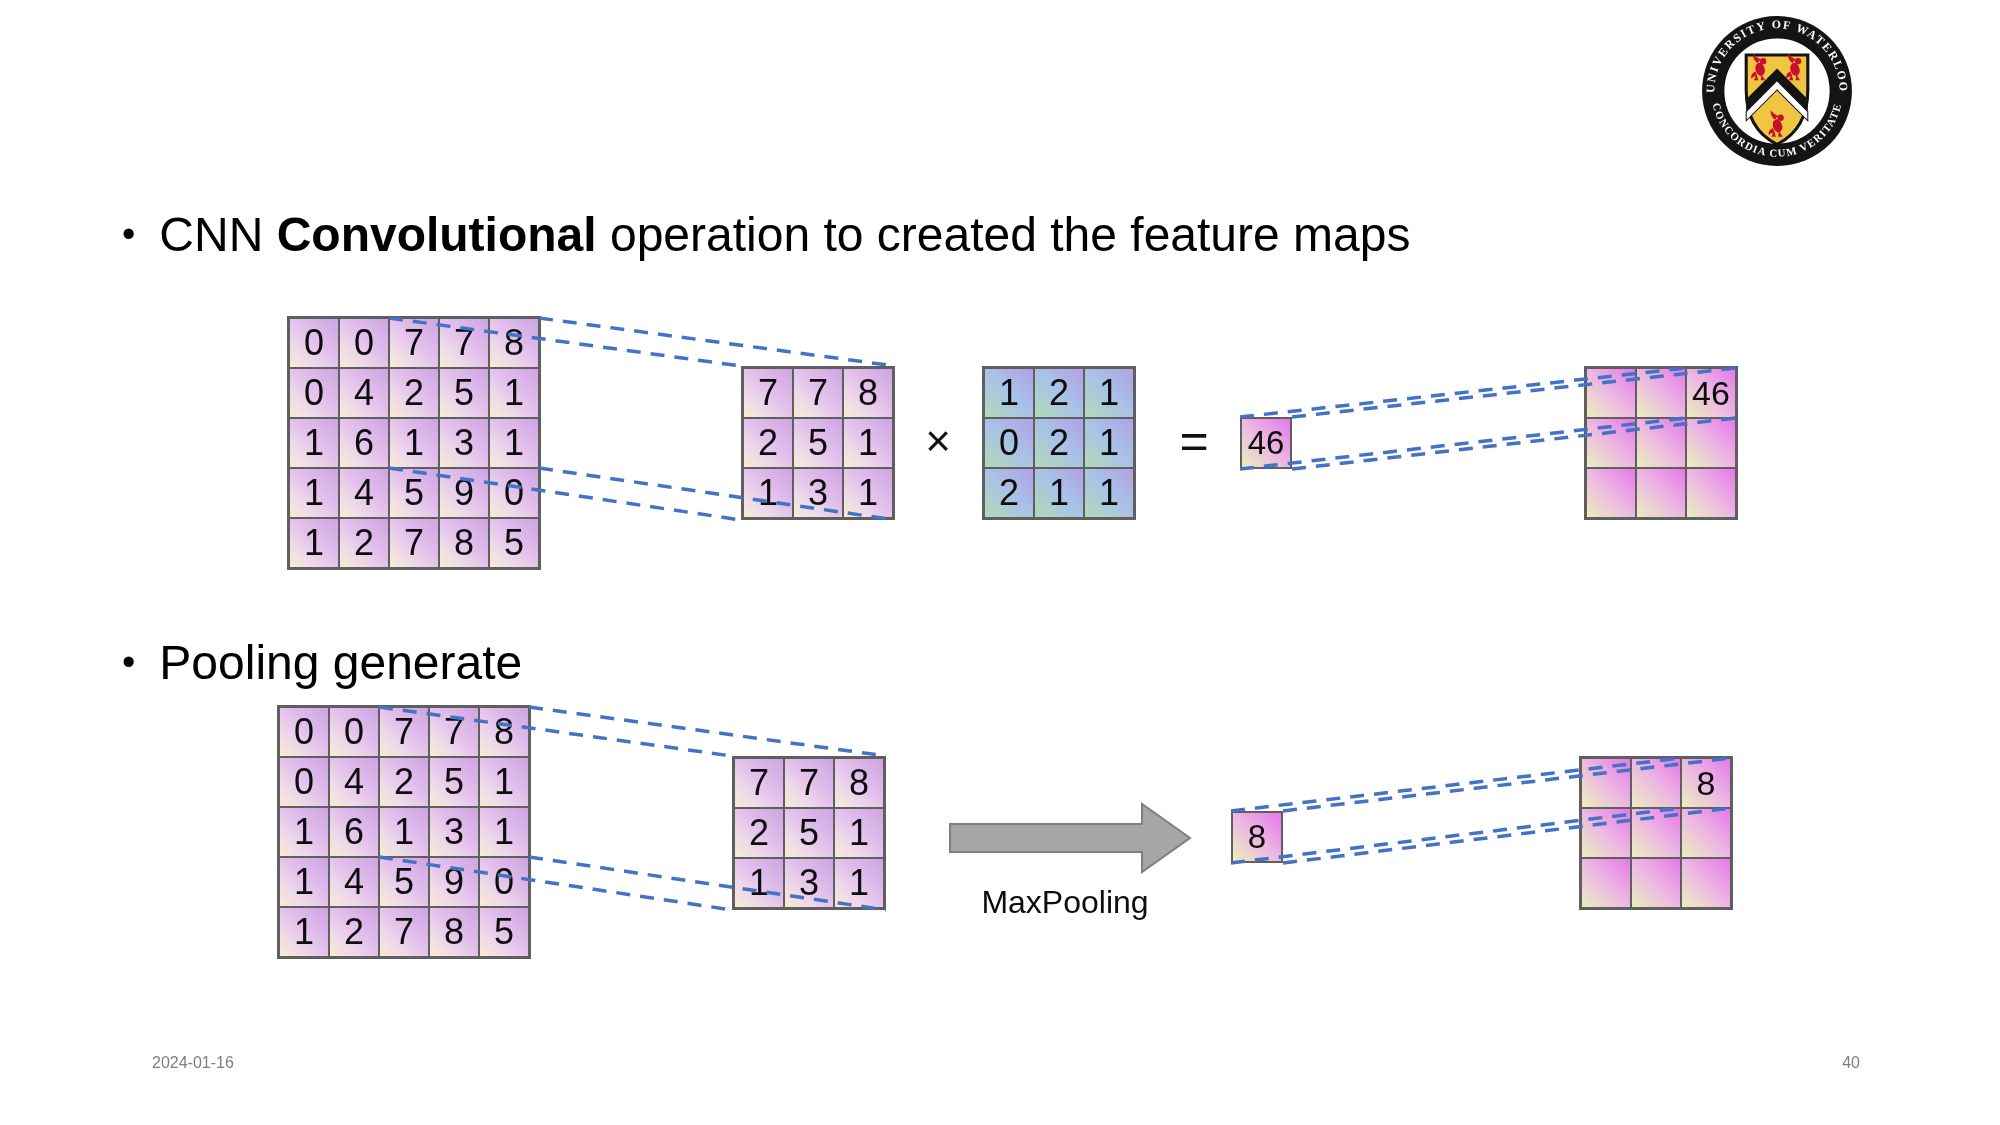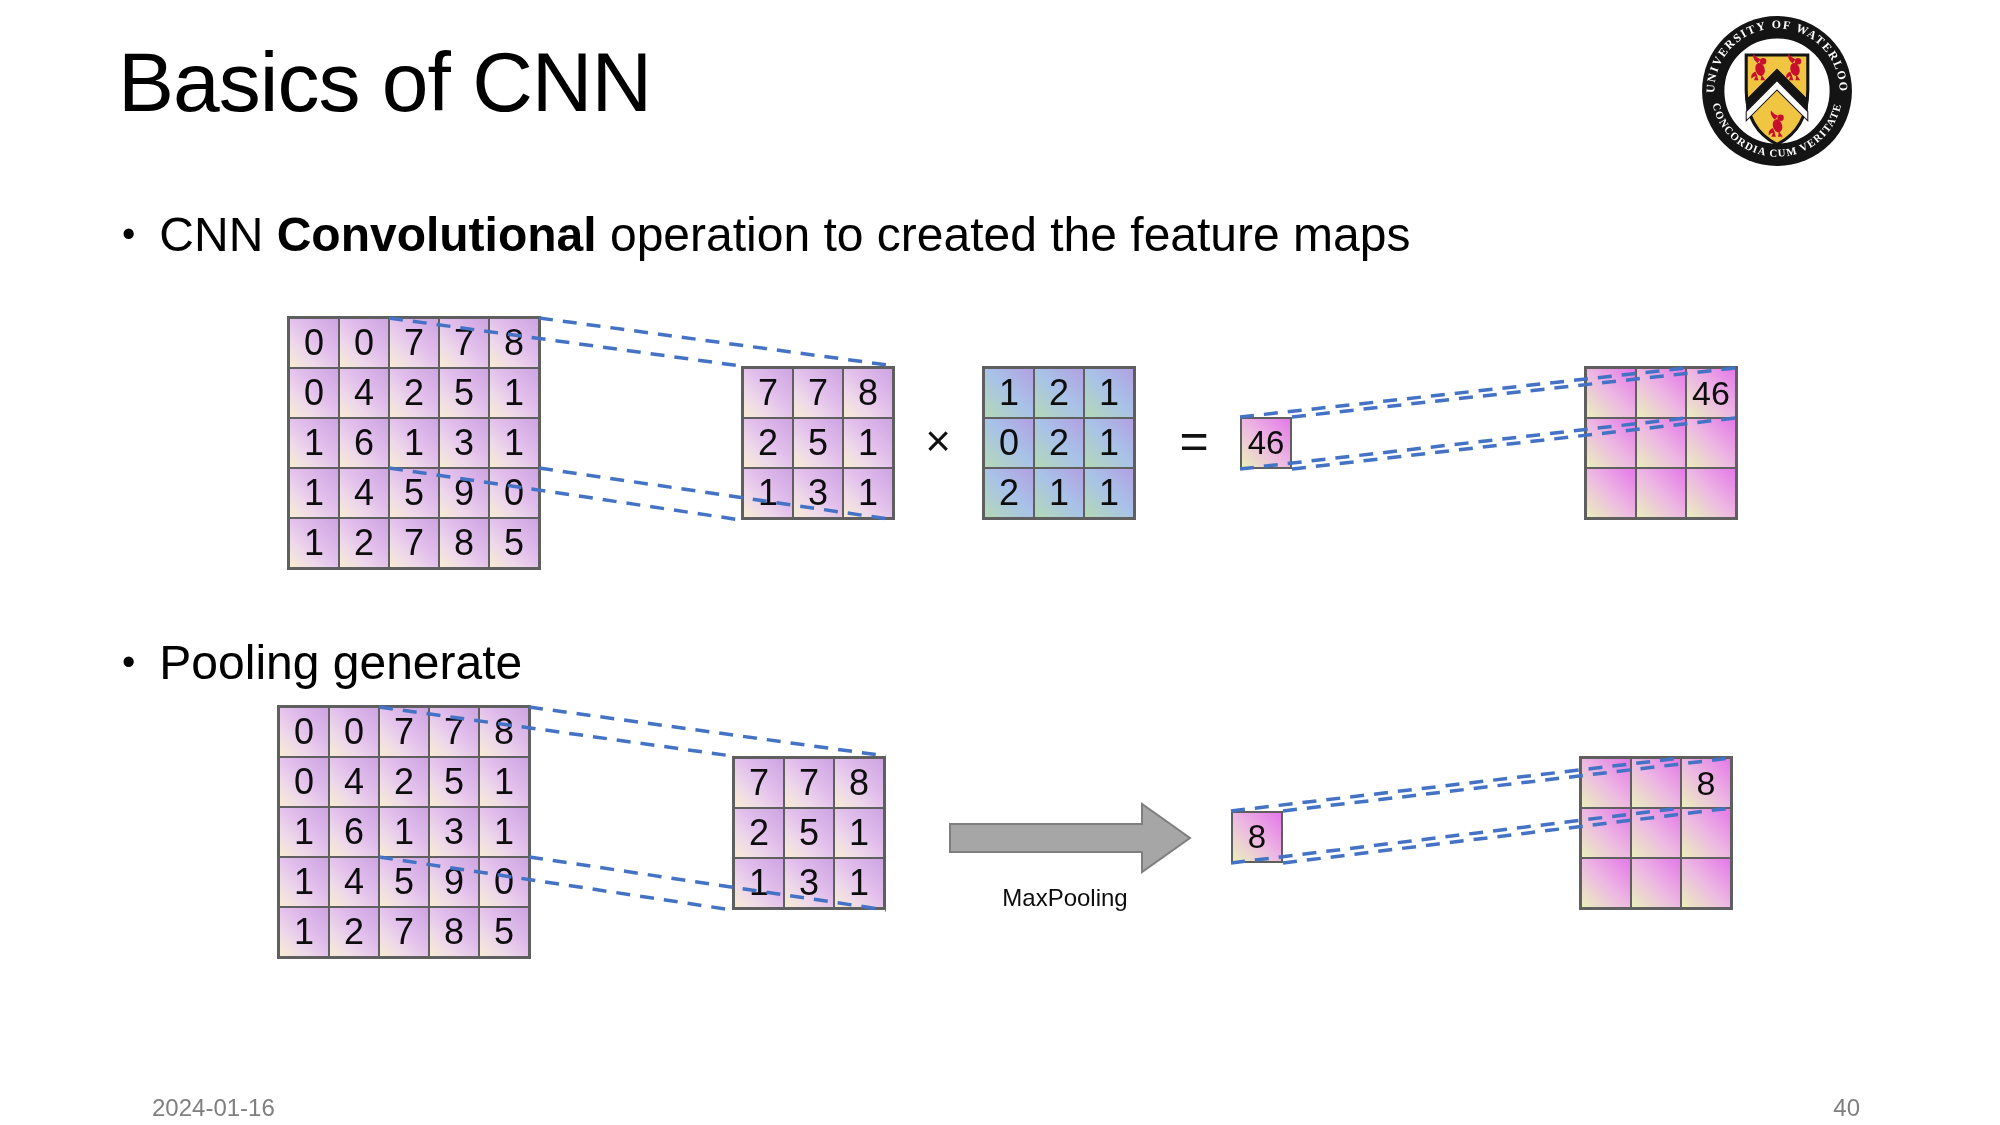"Basics of CNN" div.abs { html: <div>Basics of CNN</div> -> none }
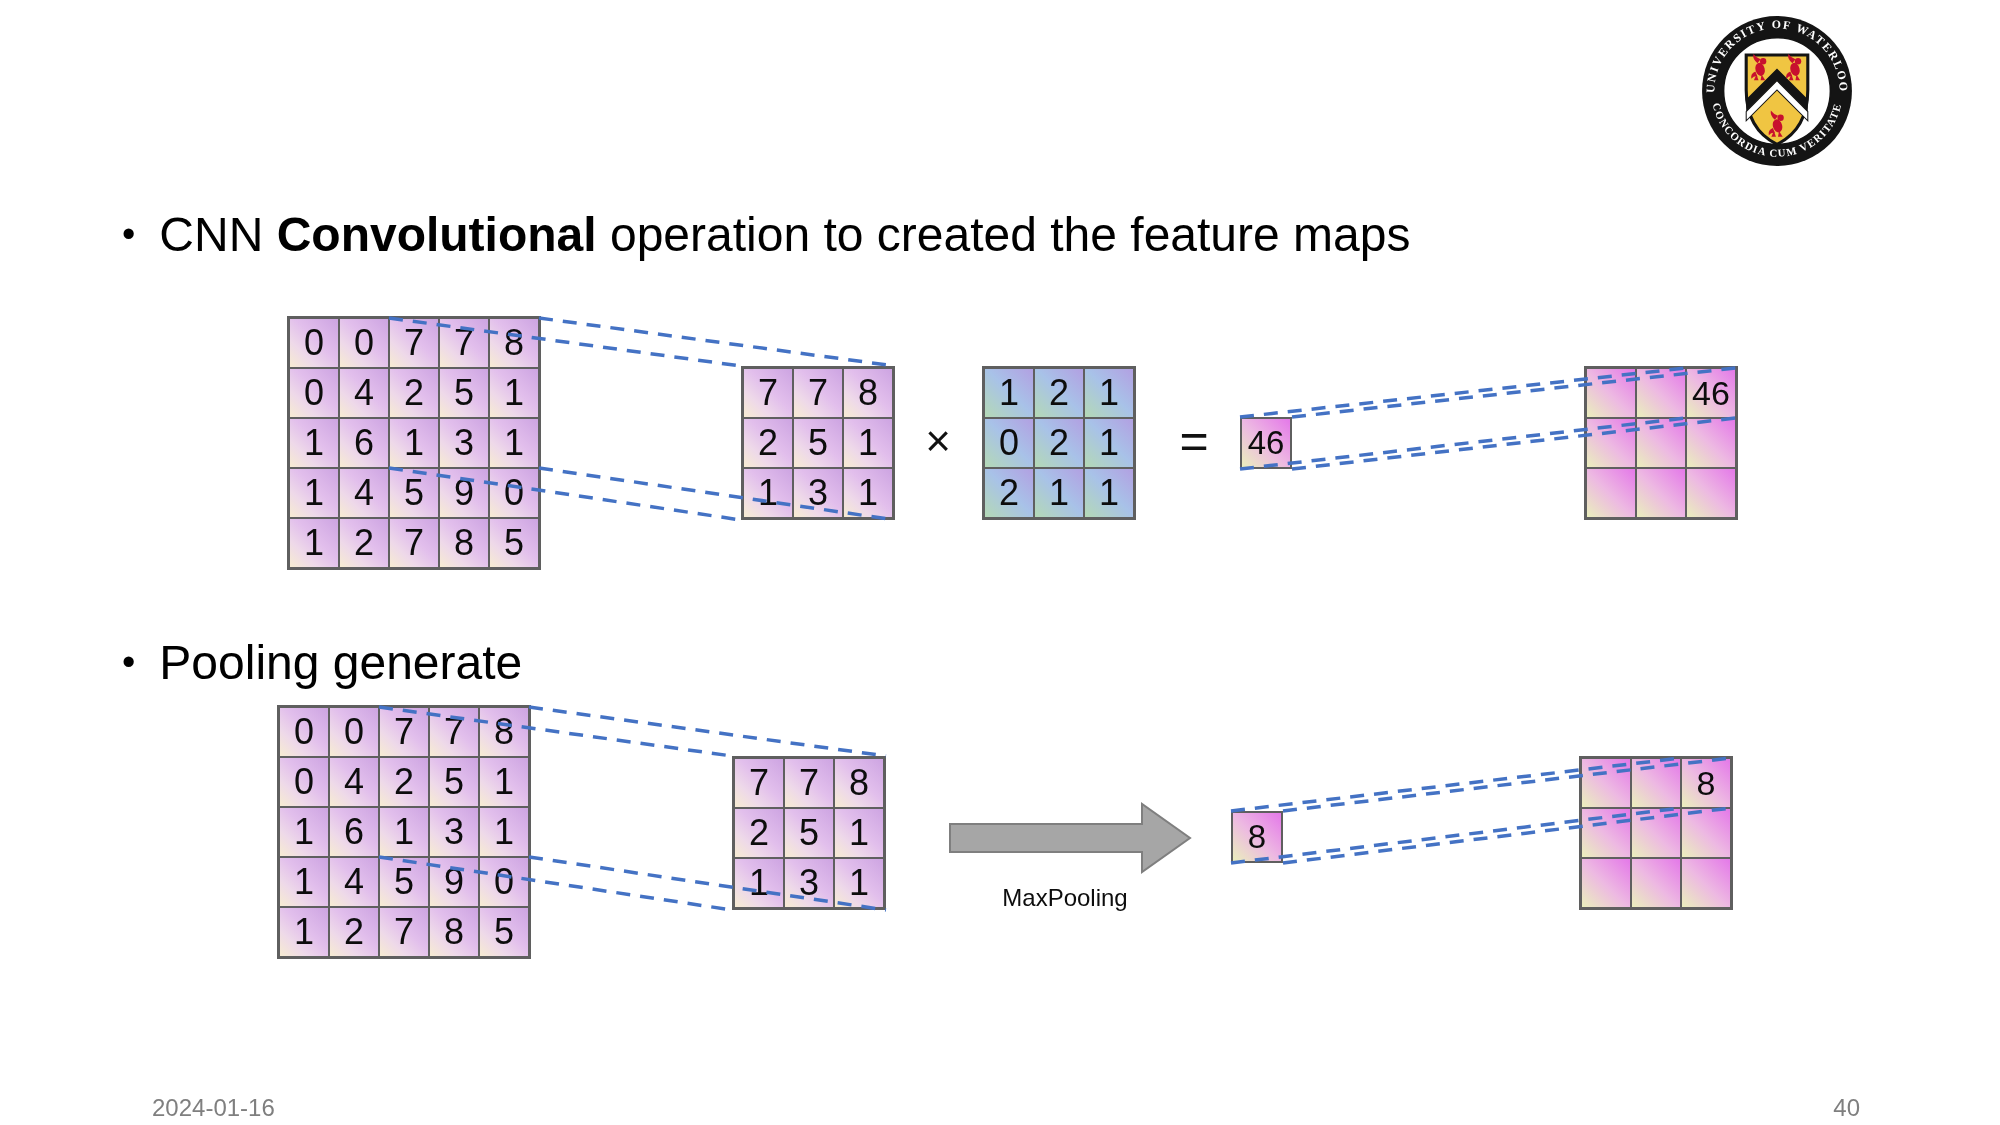"MaxPooling" .mp-label { font-size: 24px -> 32px }
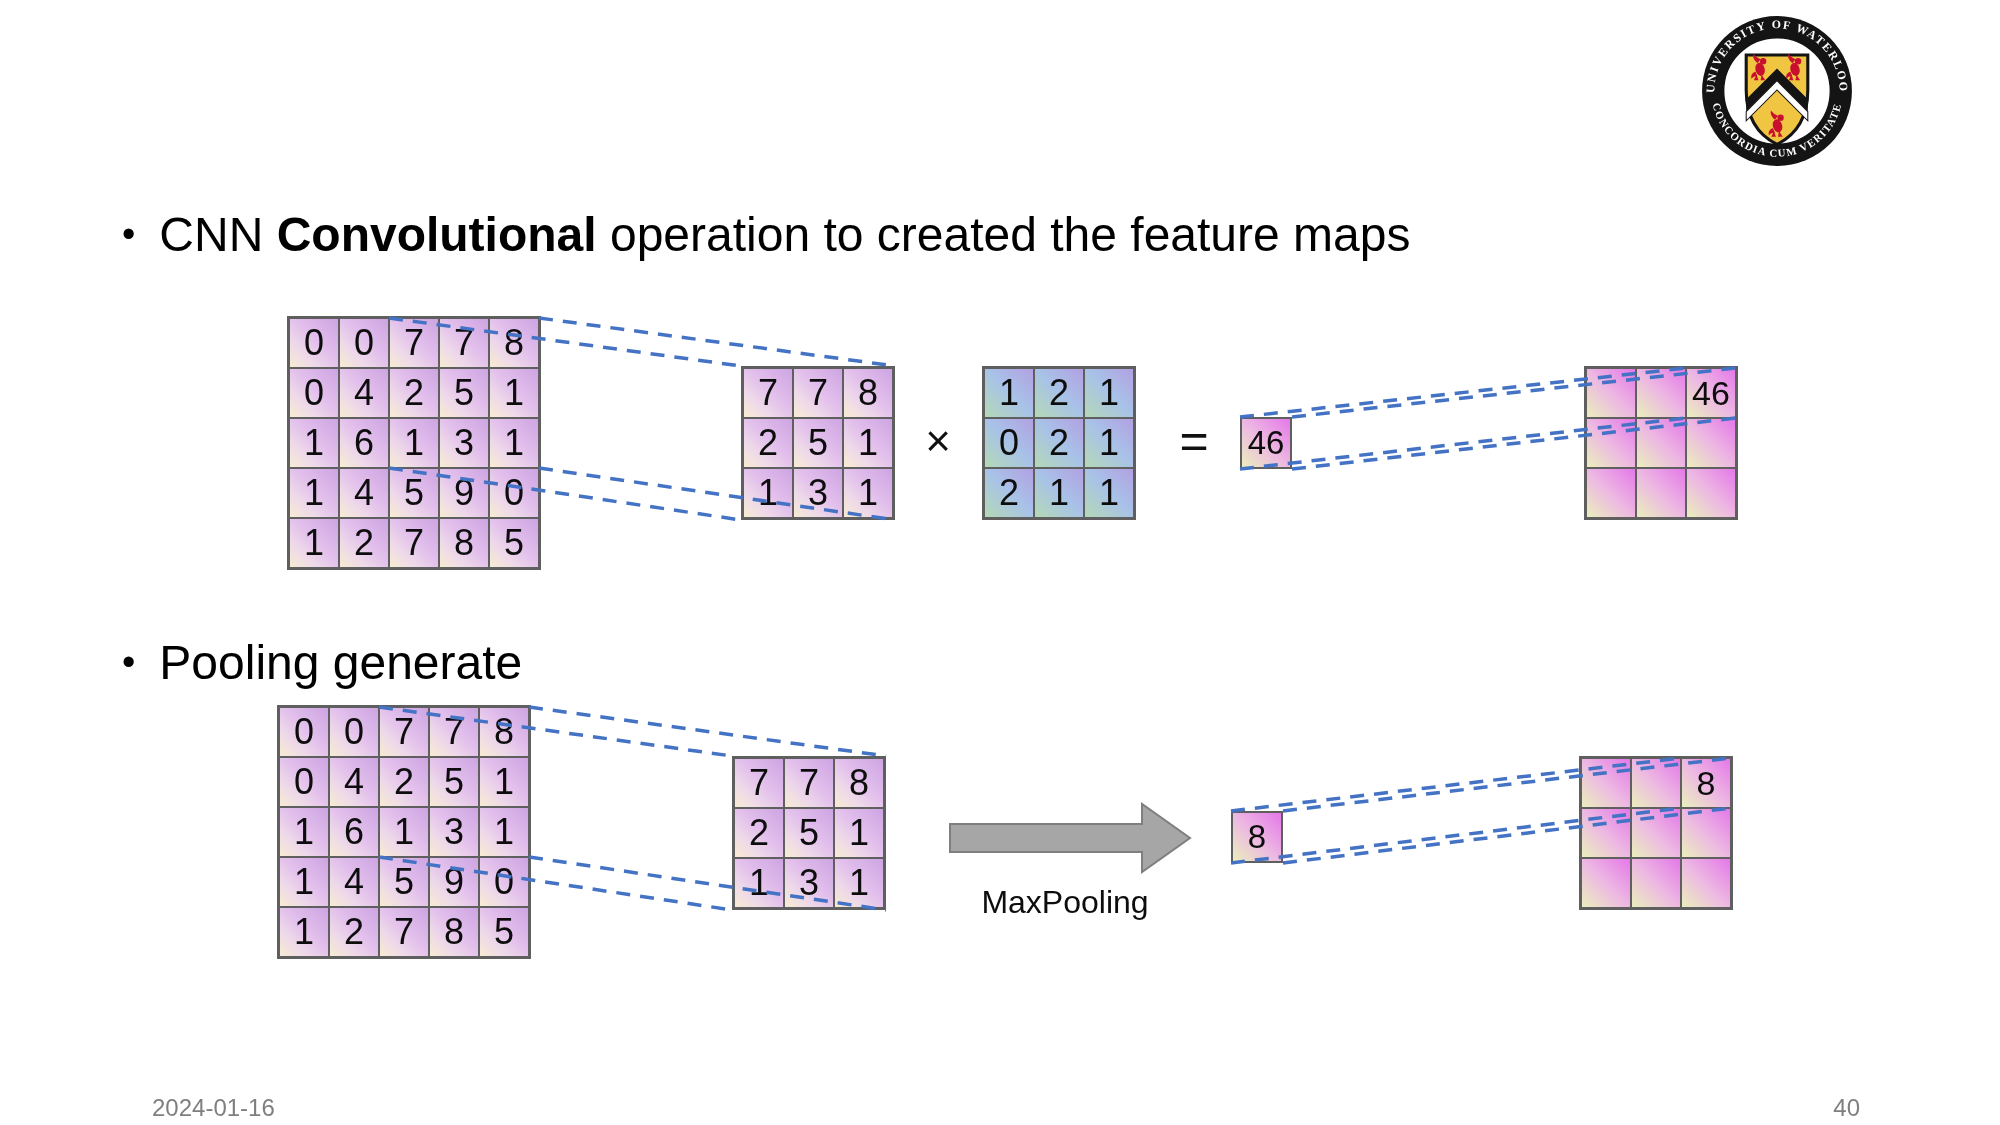"2024-01-16" .footer-item { font-size: 24px -> 16px; margin-top: 40px -> none }
